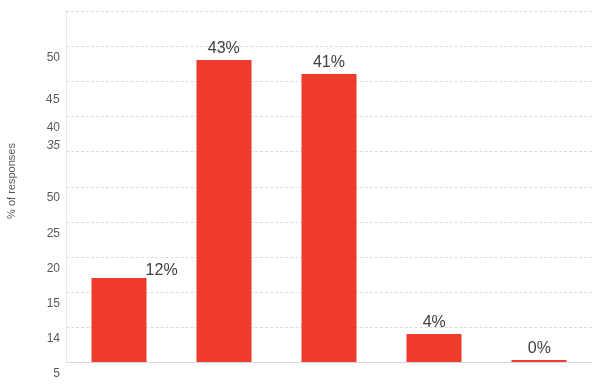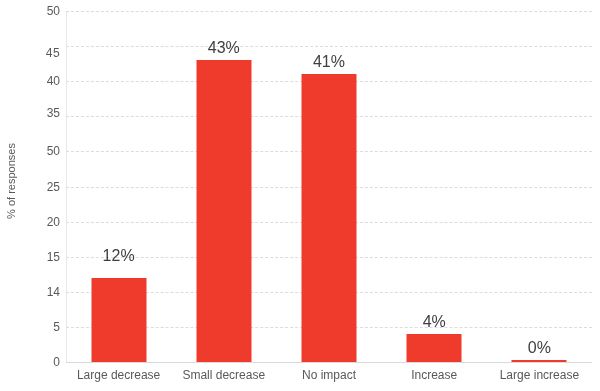"50" .y-tick-label { margin-top: none -> 46px }
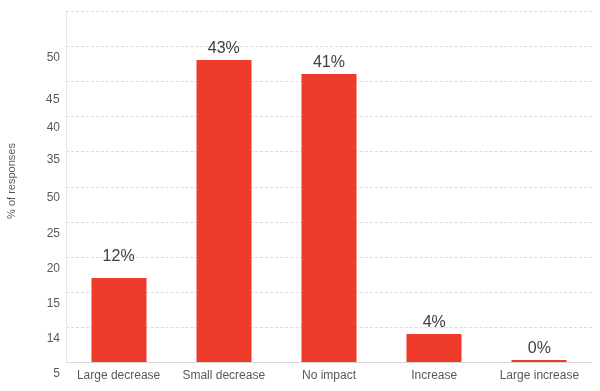"35" div.y-tick-label { font-style: none -> italic; top: 113px -> 99px }
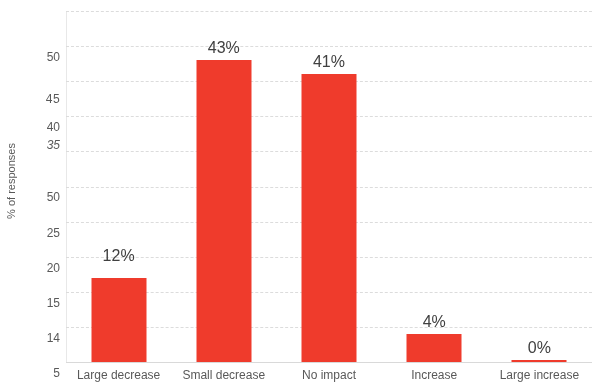"12%" div.bar-value { bottom: 97px -> 83px; margin-left: none -> 43px }
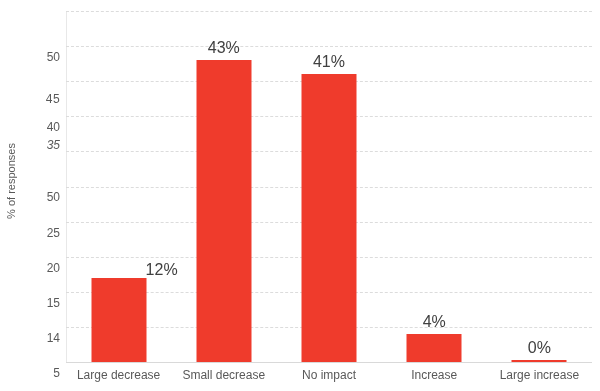"Large decrease" div { html: <div> <div>Large decrease</div> <div>Small decrease</div> <div>No impact</div> <div>Increase</div> <div>Large increase</div> </div> -> none }
